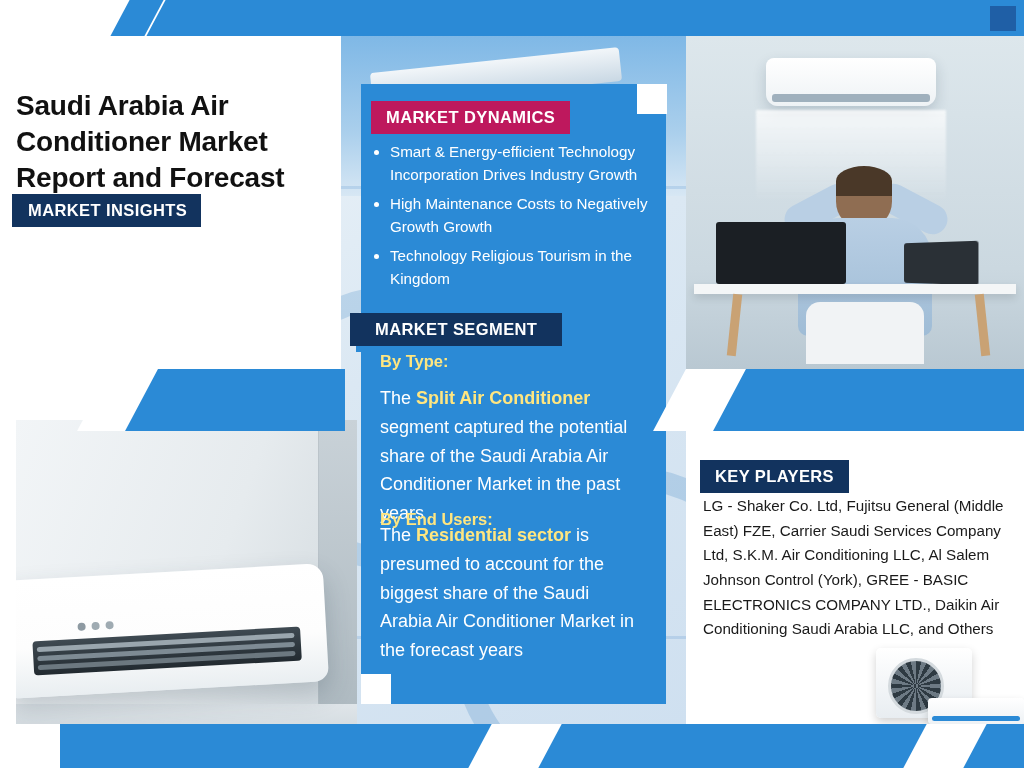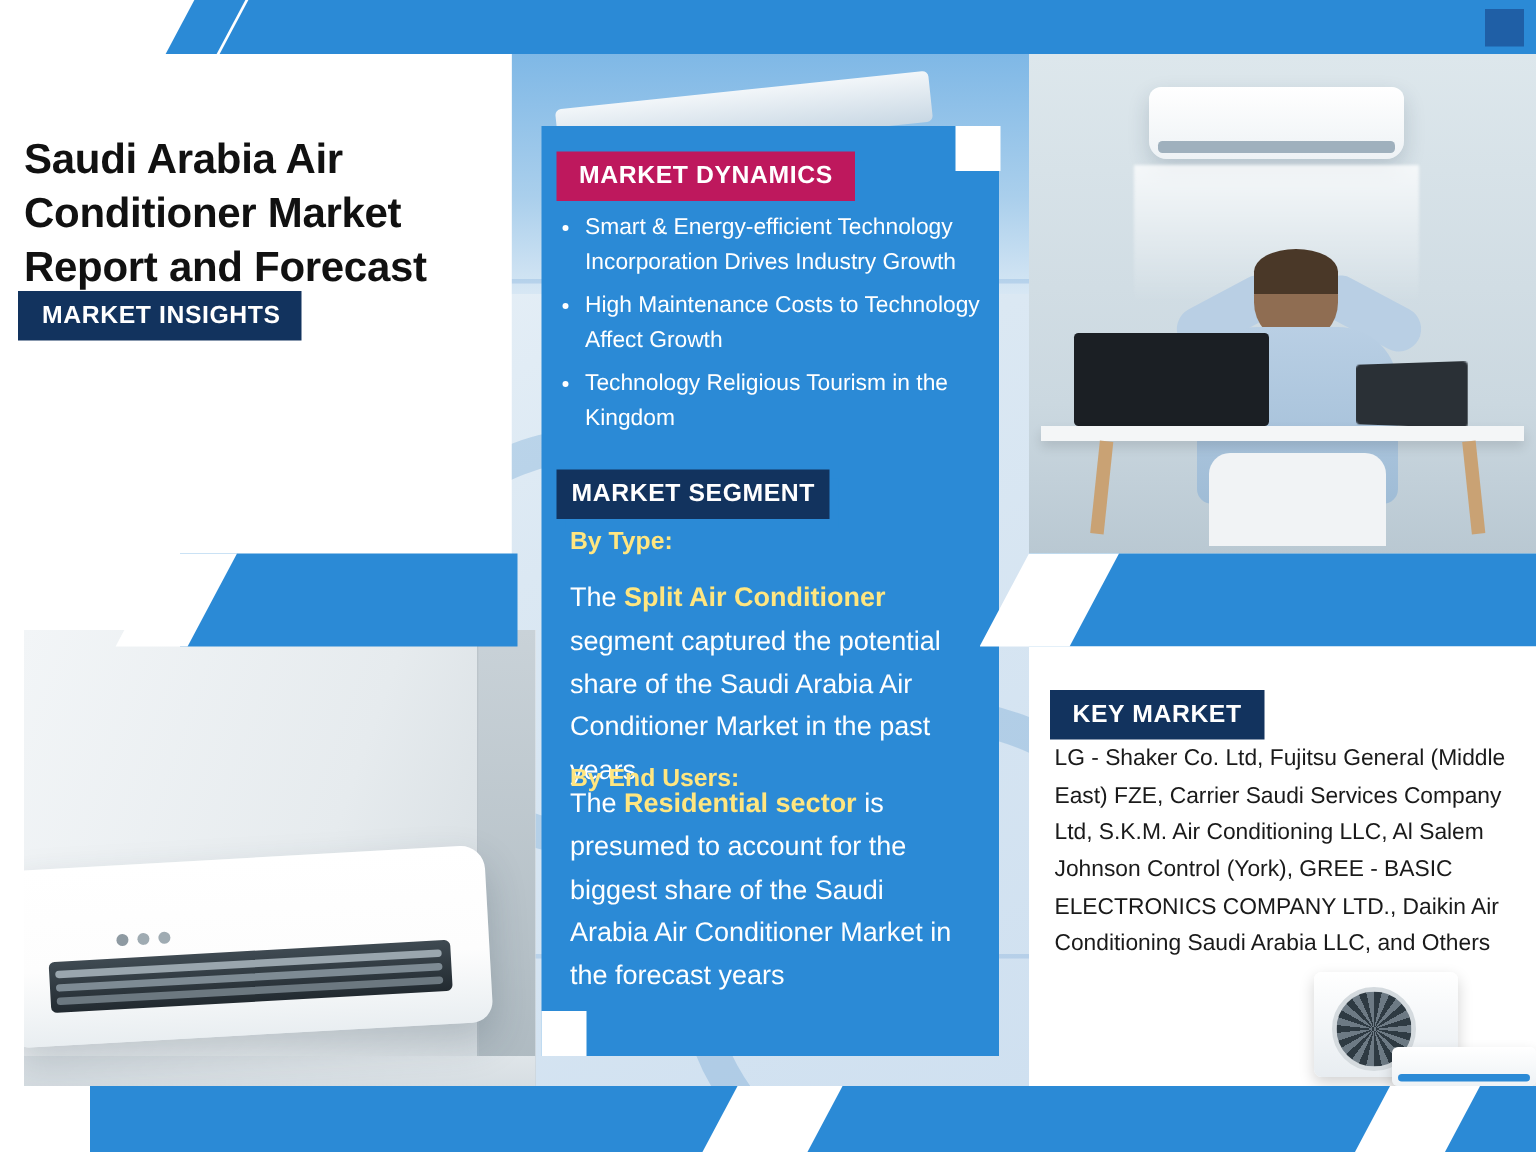"High Maintenance Costs to Technology" li { text: Technology Affect -> Negatively Growth }
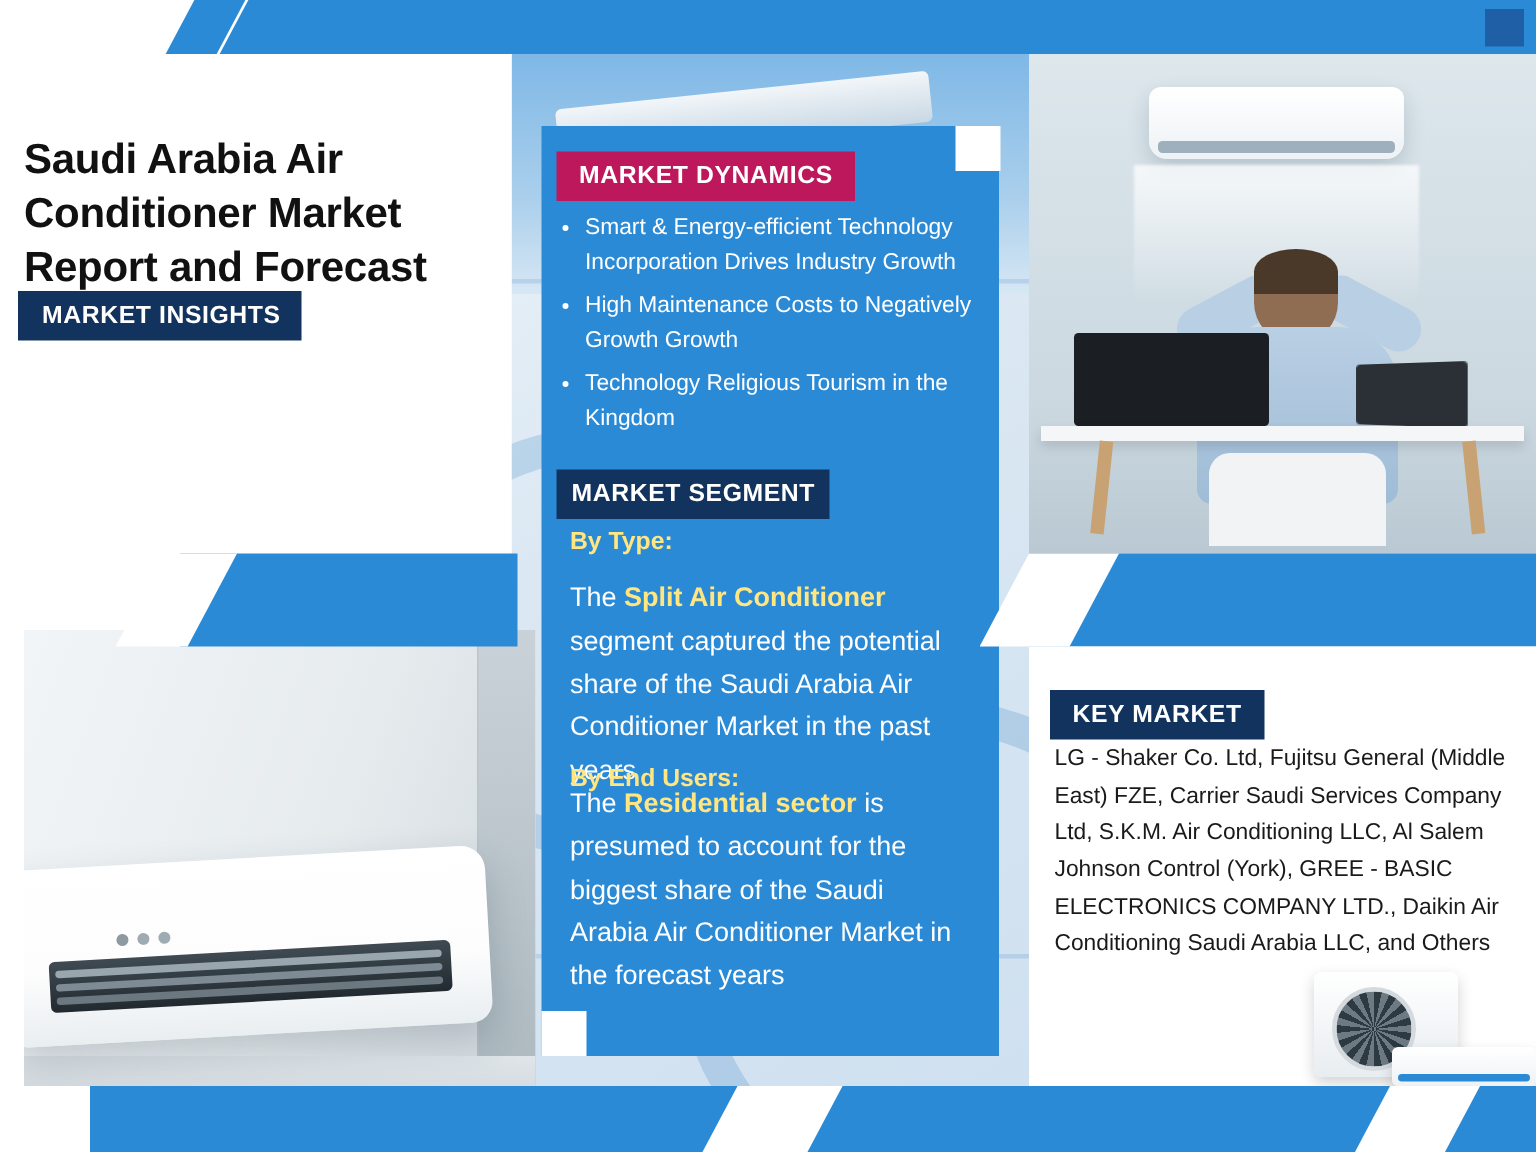"MARKET SEGMENT" .seg-badge { left: 371px -> 350px; padding: 7px 10px -> 7px 25px }
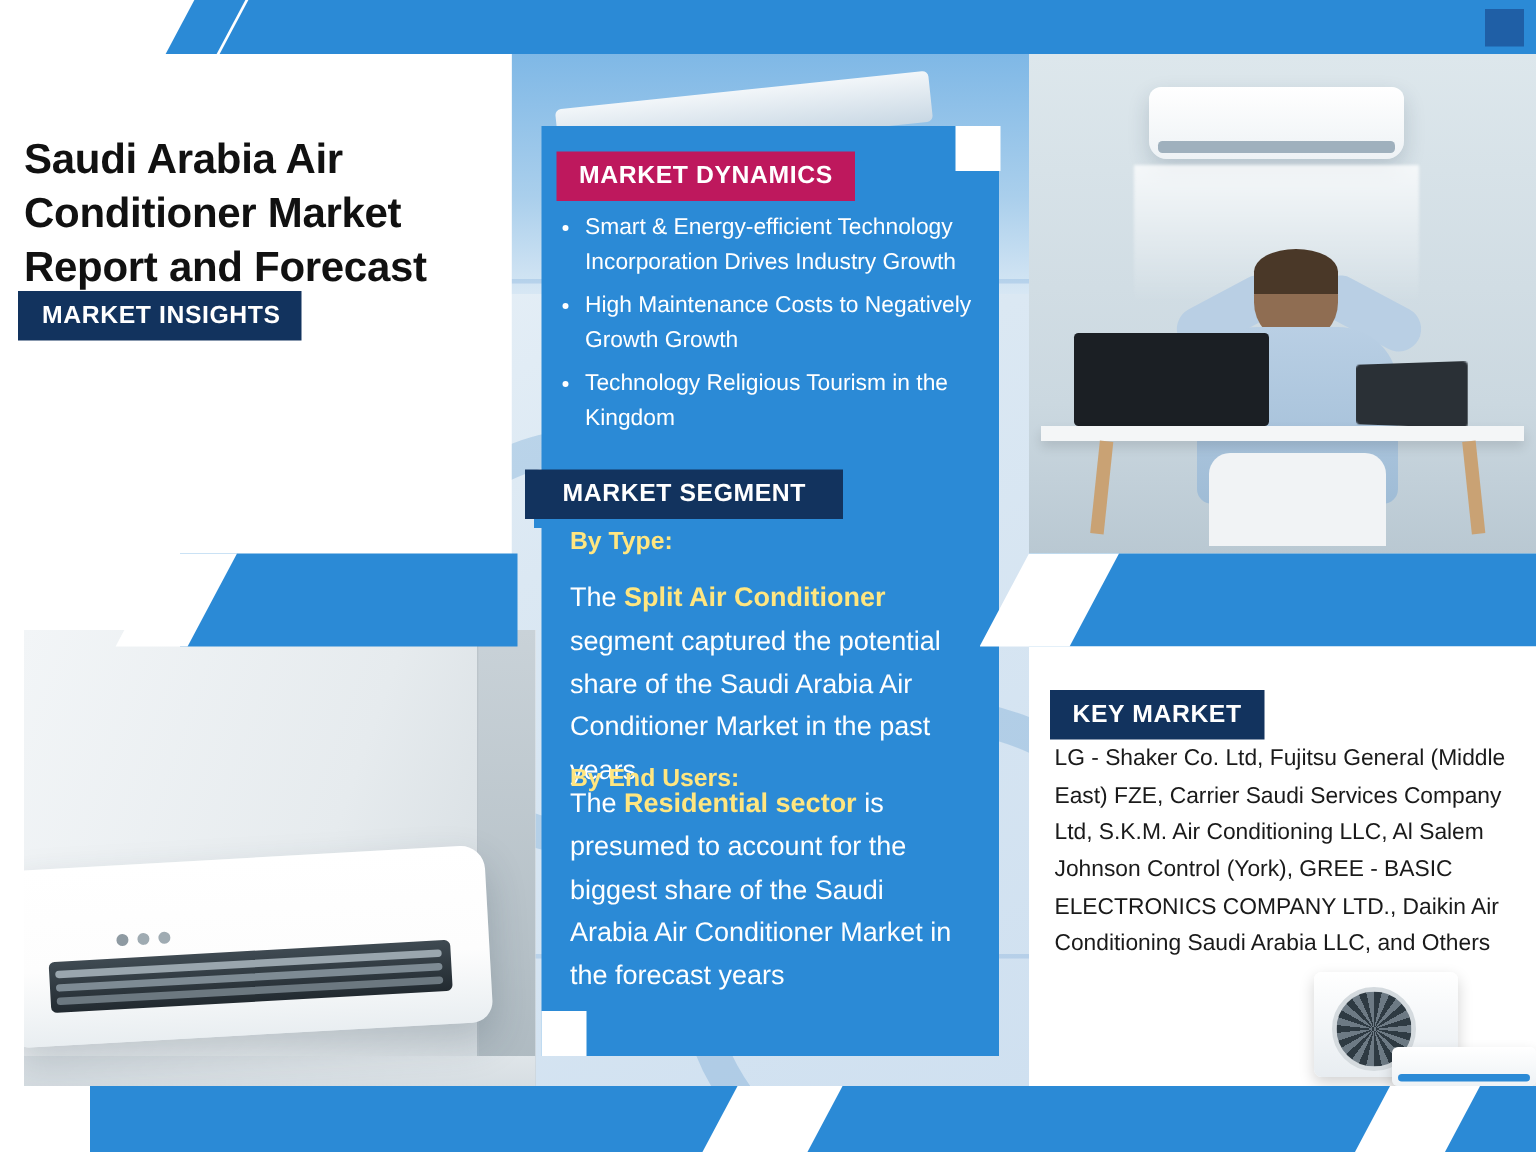"KEY MARKET" div.kp-badge { text: MARKET -> PLAYERS }
